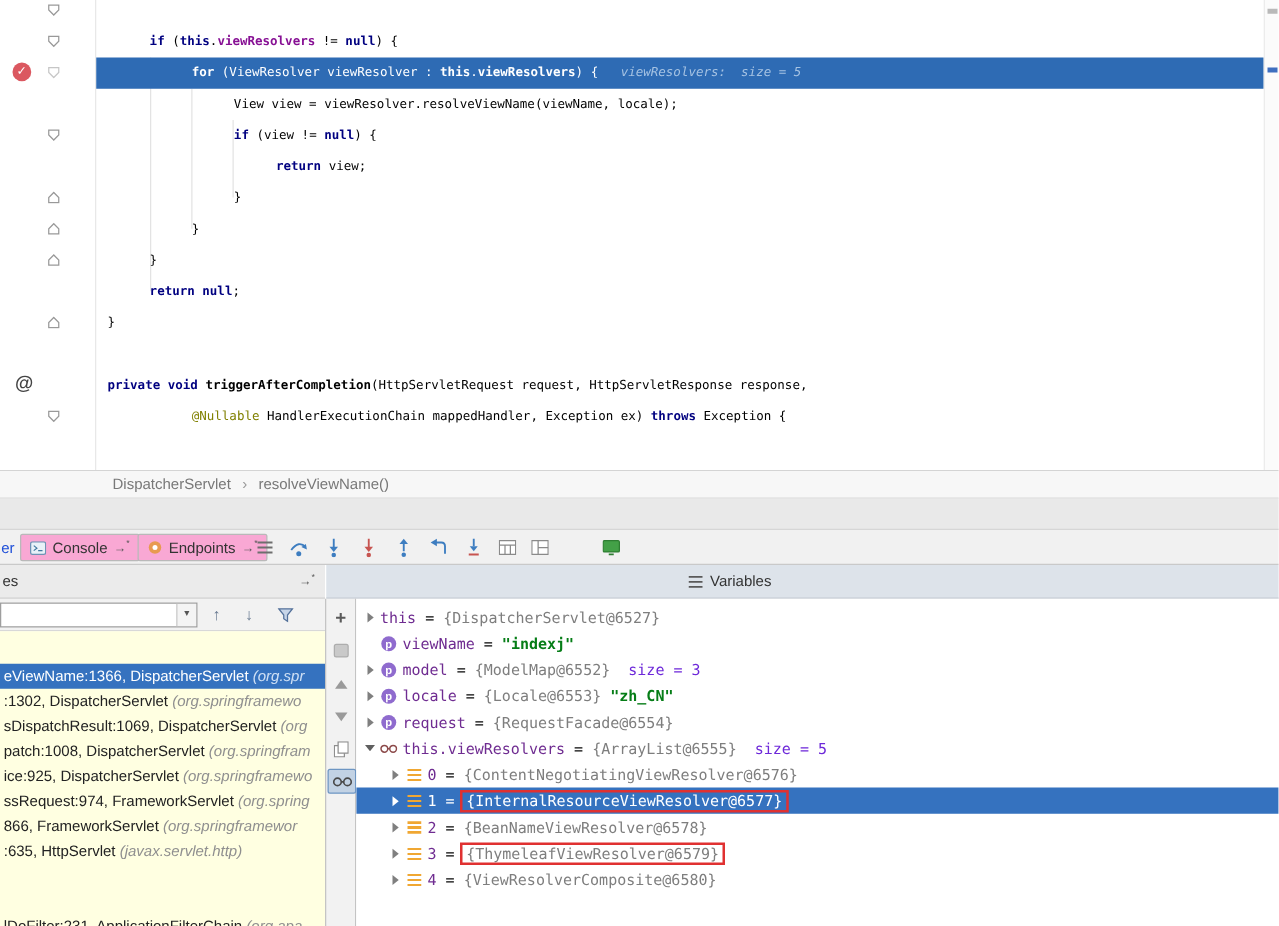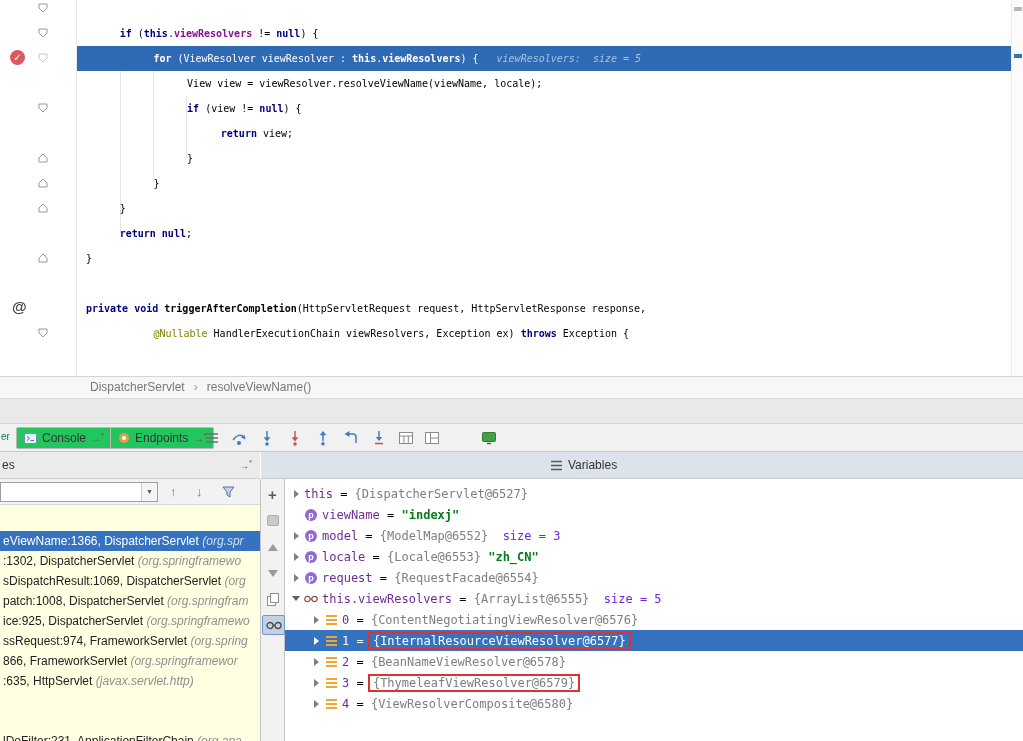"HandlerExecutionChain viewResolvers," span.tk { text: viewResolvers -> mappedHandler }
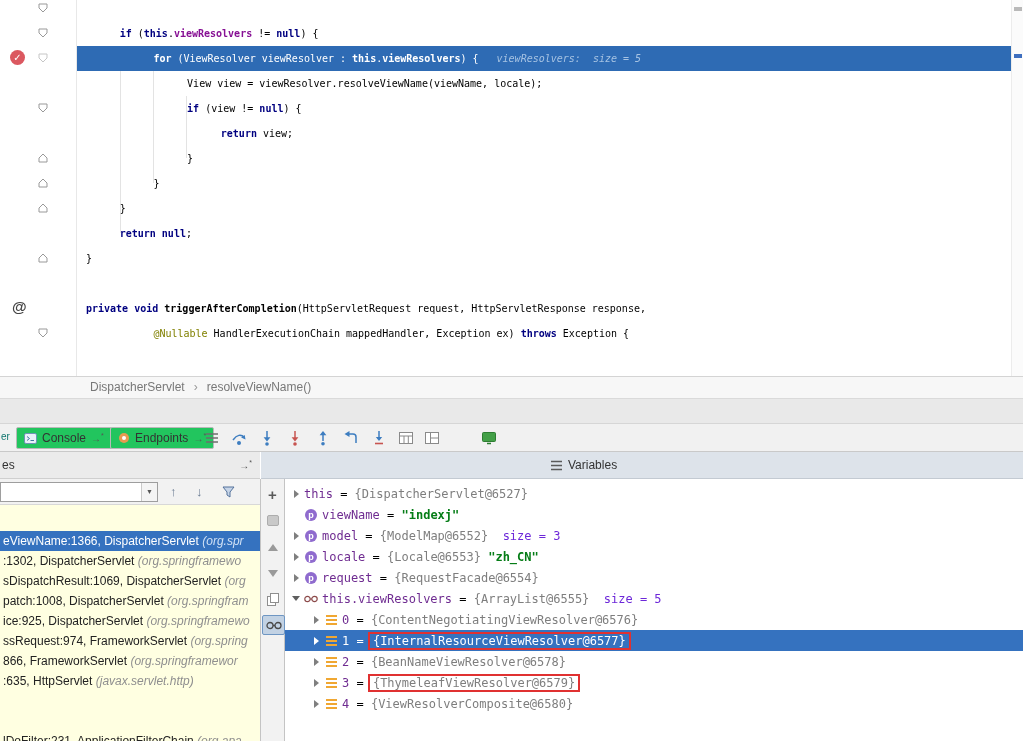"er" #tab-cut { color: #0f766e -> #1d4ed8; font-size: 10px -> 12px }
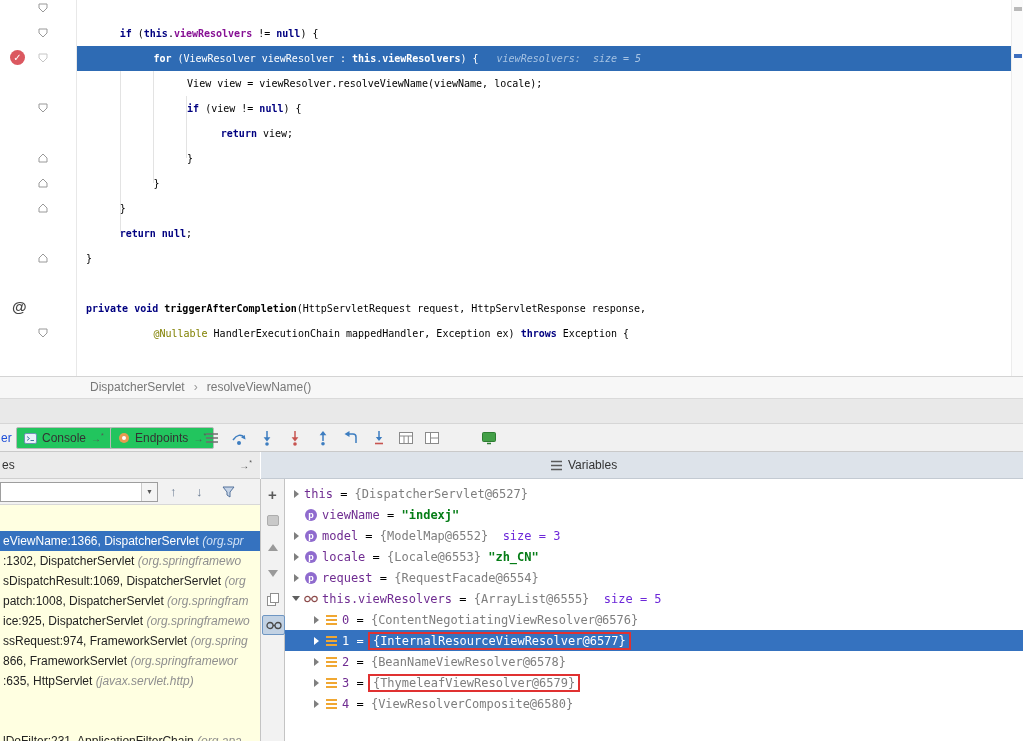"Console" .dtab { background: #22c55e -> #f9a8d4 }
